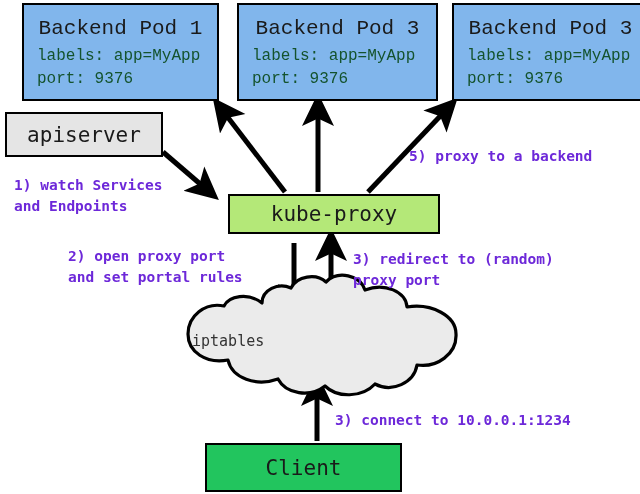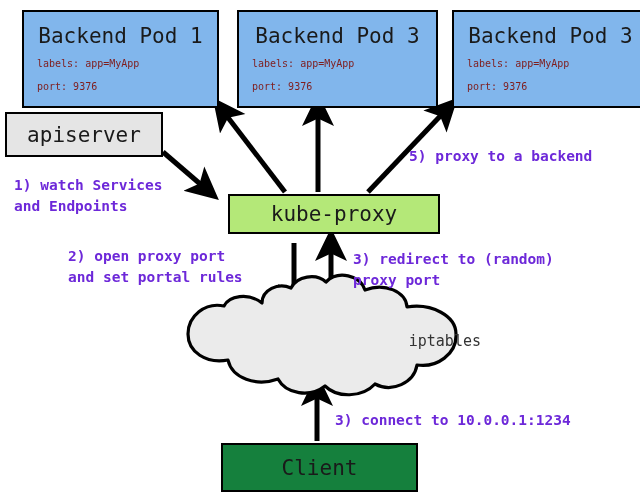"Backend Pod 1" .pod { font-family: none -> Liberation Mono, monospace; top: 10px -> 3px }
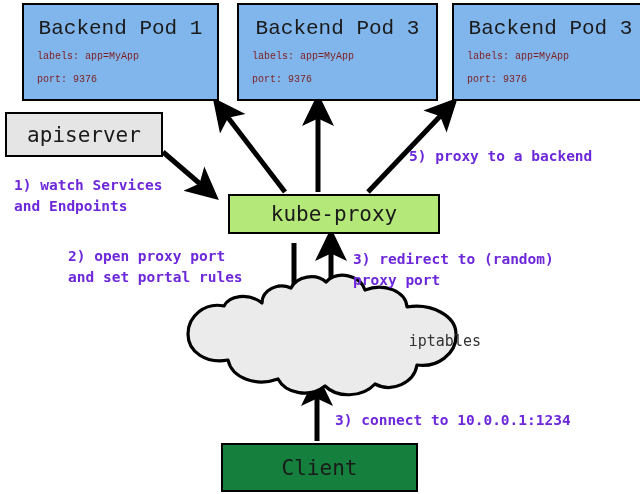"labels: app=MyApp" .node .attr { color: #7f1d1d -> #14532d; font-size: 10px -> 16px }
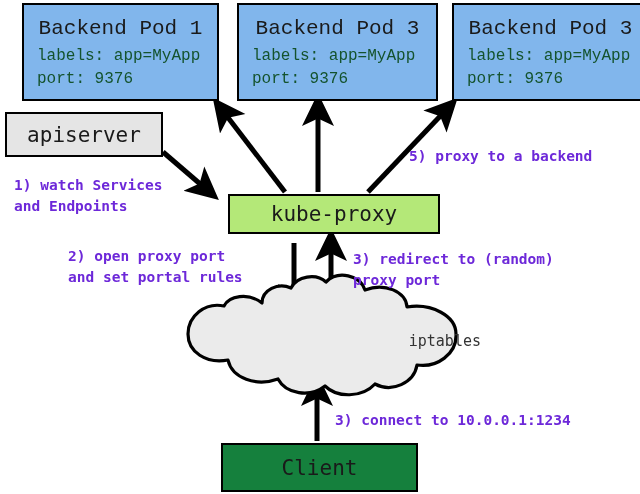"iptables" .cloud-label { margin-left: 21px -> none; text-align: right -> left }
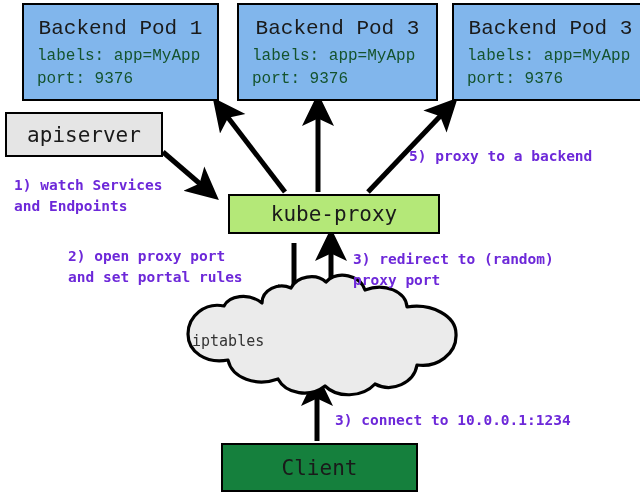"Client" #client { background: #15803d -> #22c55e; left: 221px -> 205px }
